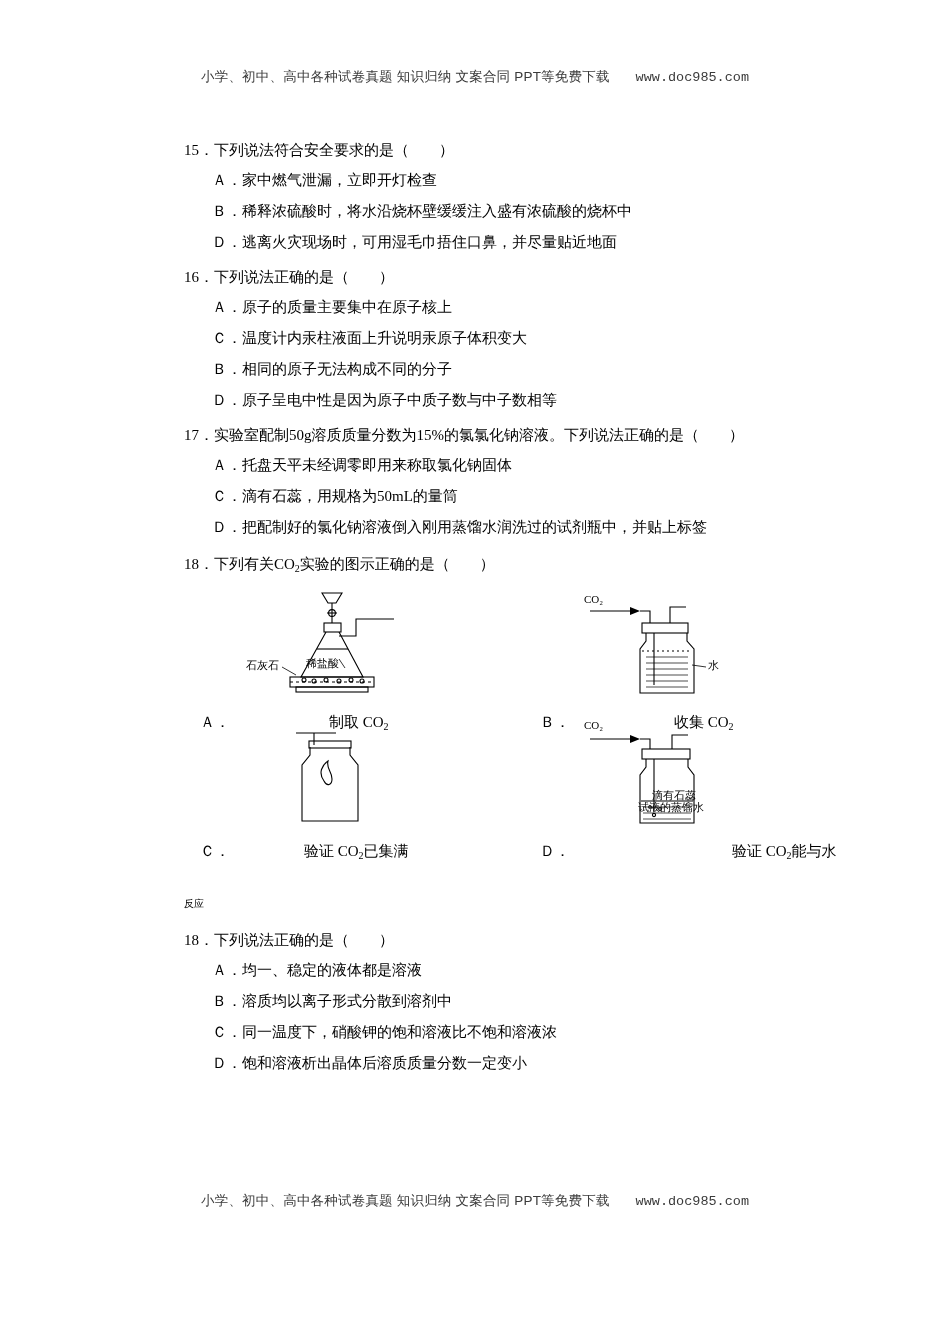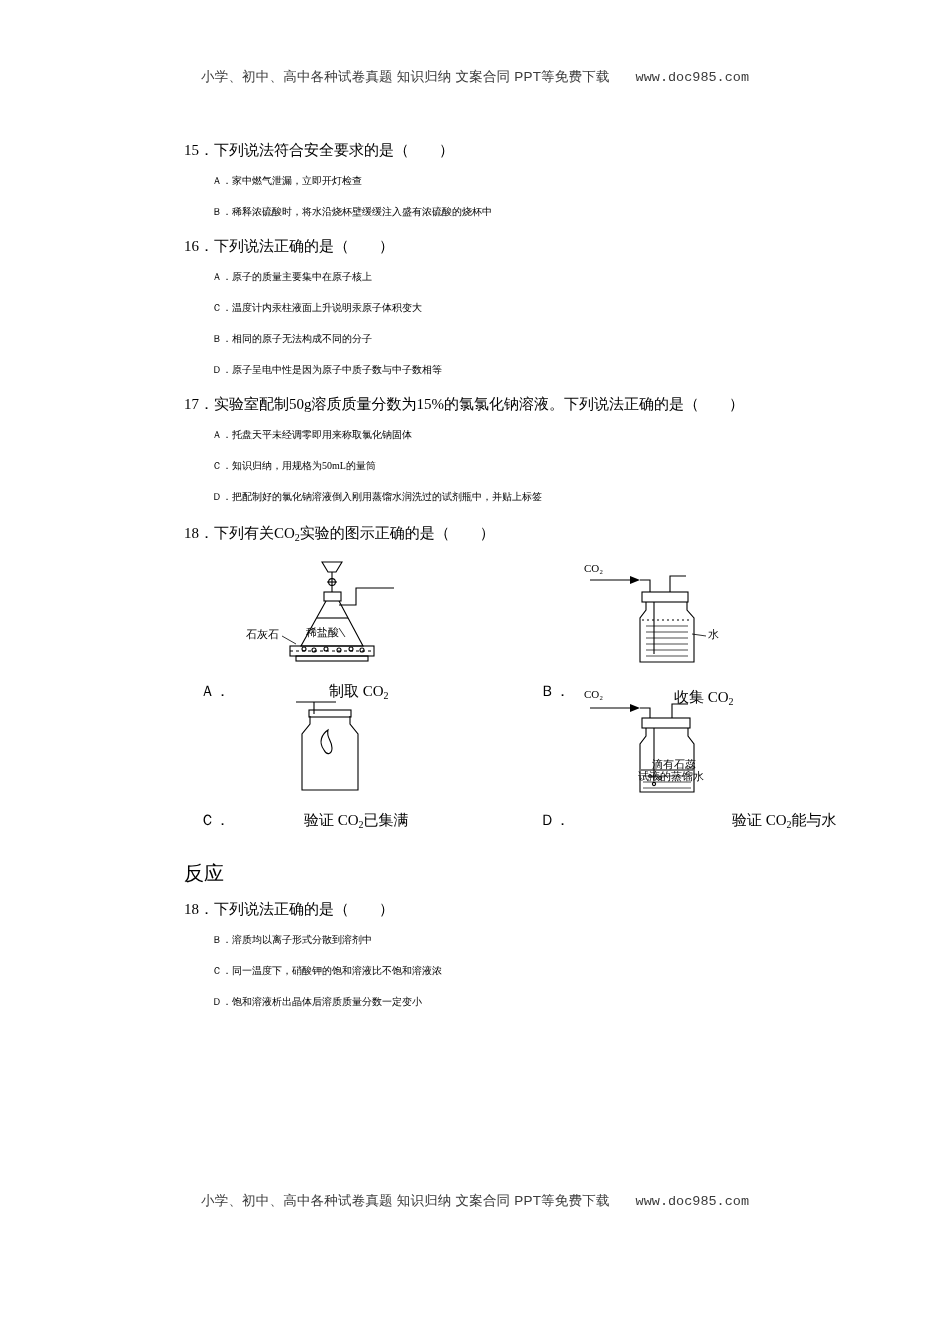"Ａ．家中燃气泄漏，立即开灯检查" .opt { font-size: 10px -> 15px }
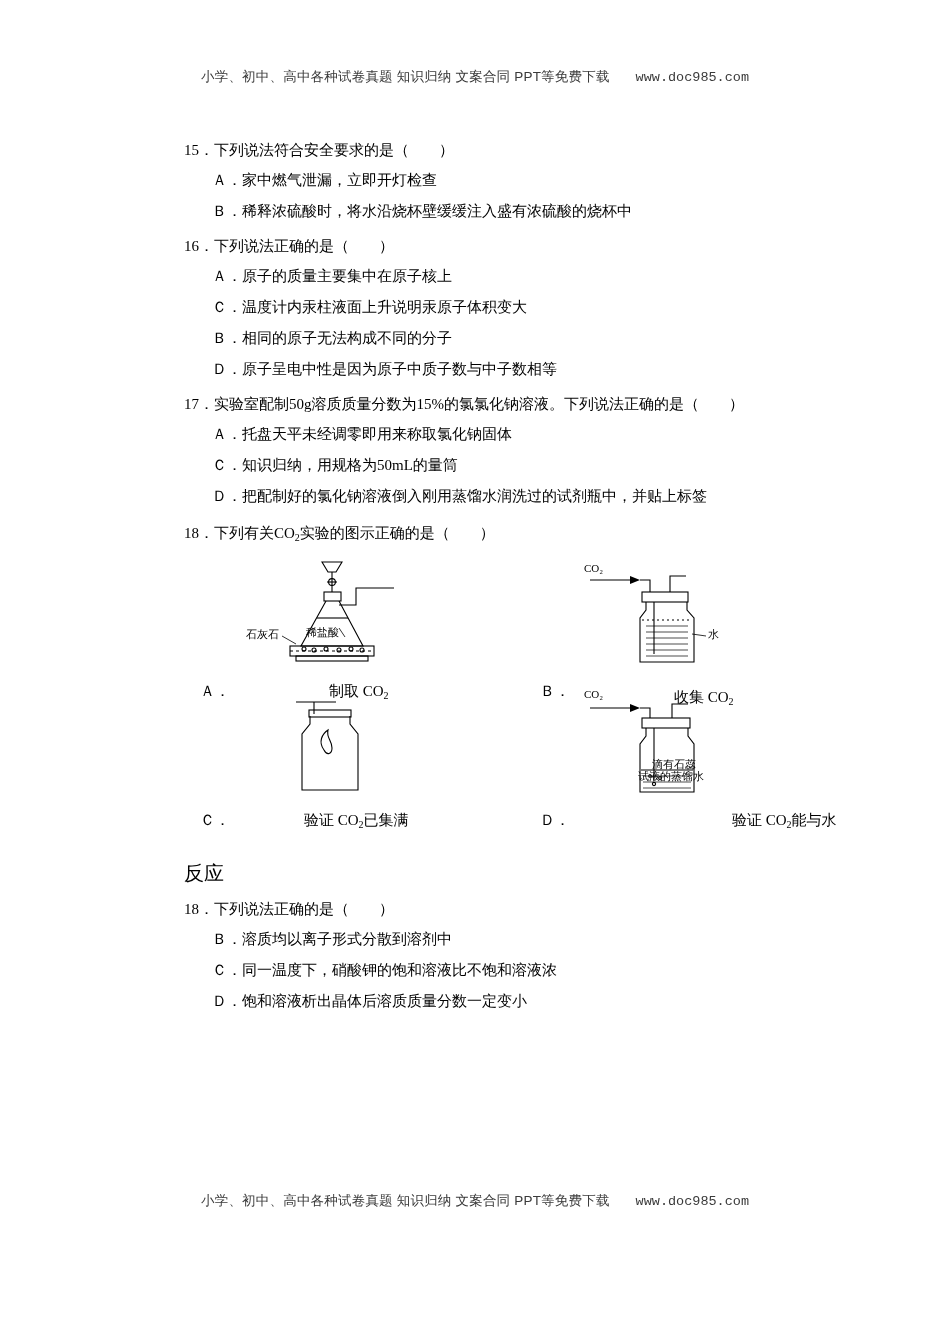"Ｄ．逃离火灾现场时，可用湿毛巾捂住口鼻，并尽量贴近地面" div.opt { html: none -> <div>Ｄ．逃离火灾现场时，可用湿毛巾捂住口鼻，并尽量贴近地面</div> }
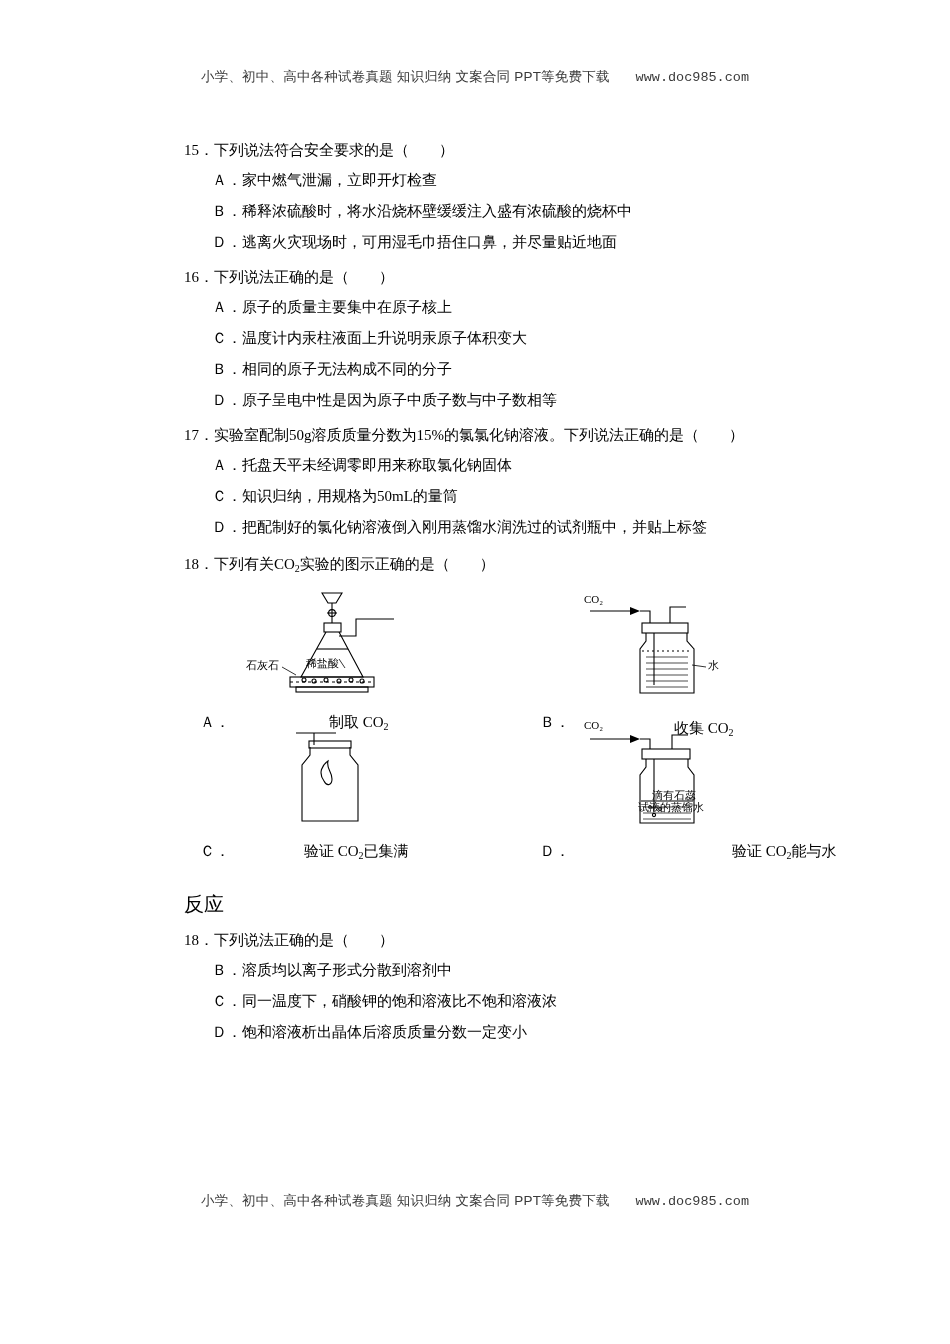"Ｃ．知识归纳，用规格为50mL的量筒" div.opt { text: 知识归纳 -> 滴有石蕊 }
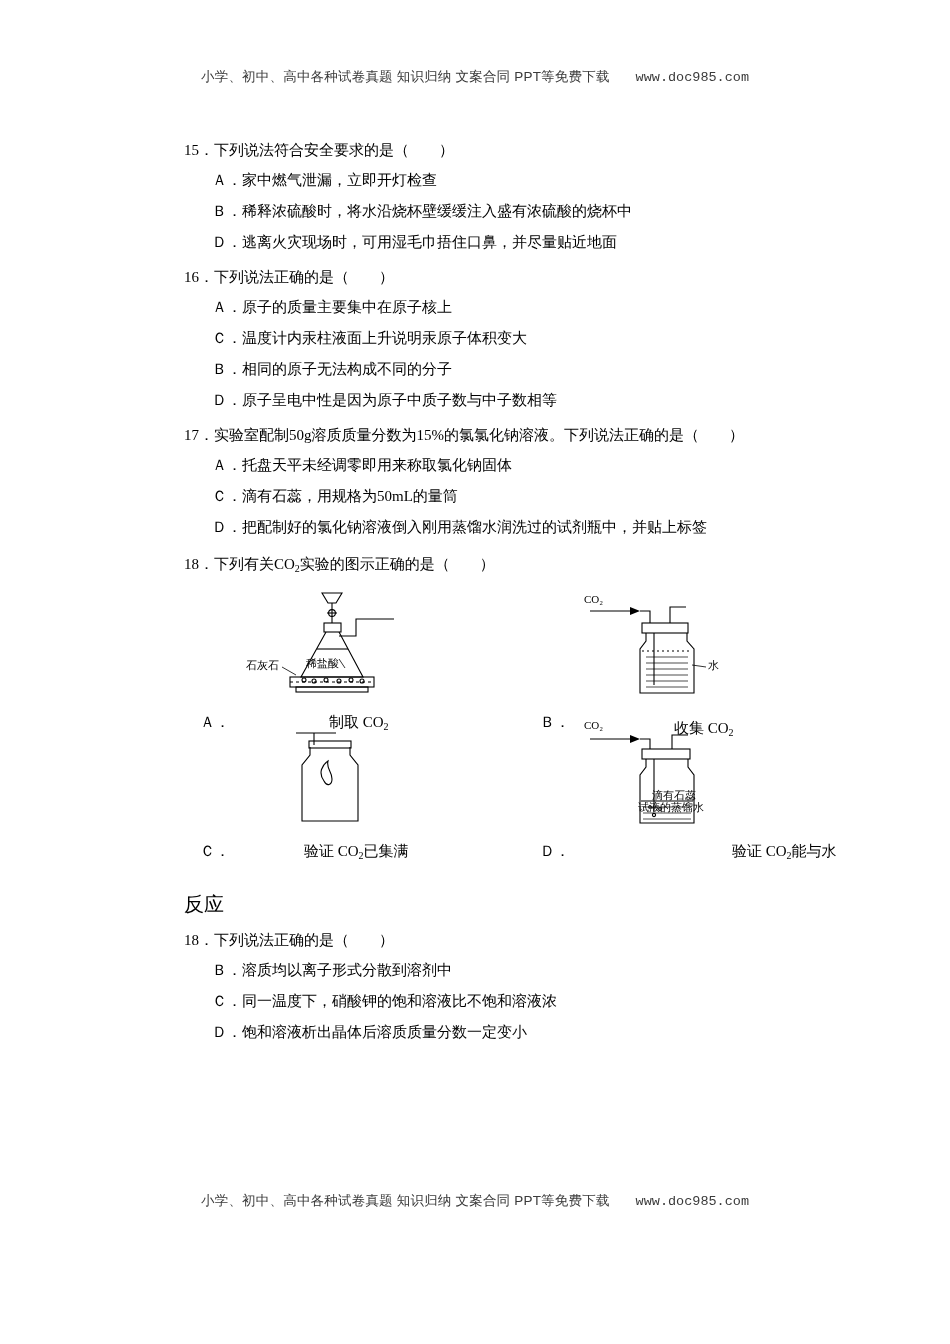"收集 CO2" div.fig-caption { top: 132px -> 126px }
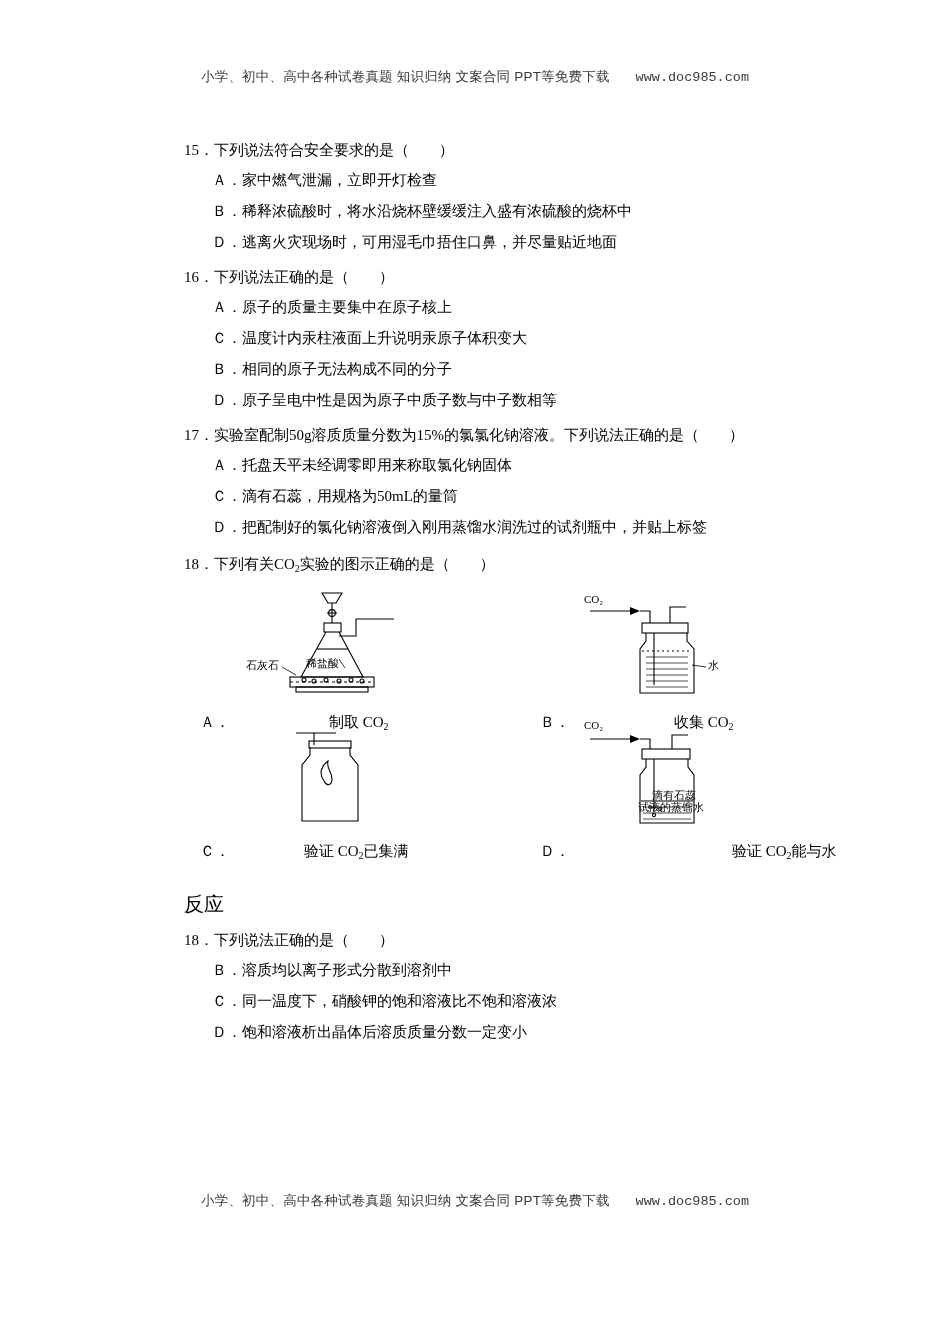"反应" .trailing-line { font-size: 20px -> 10px }
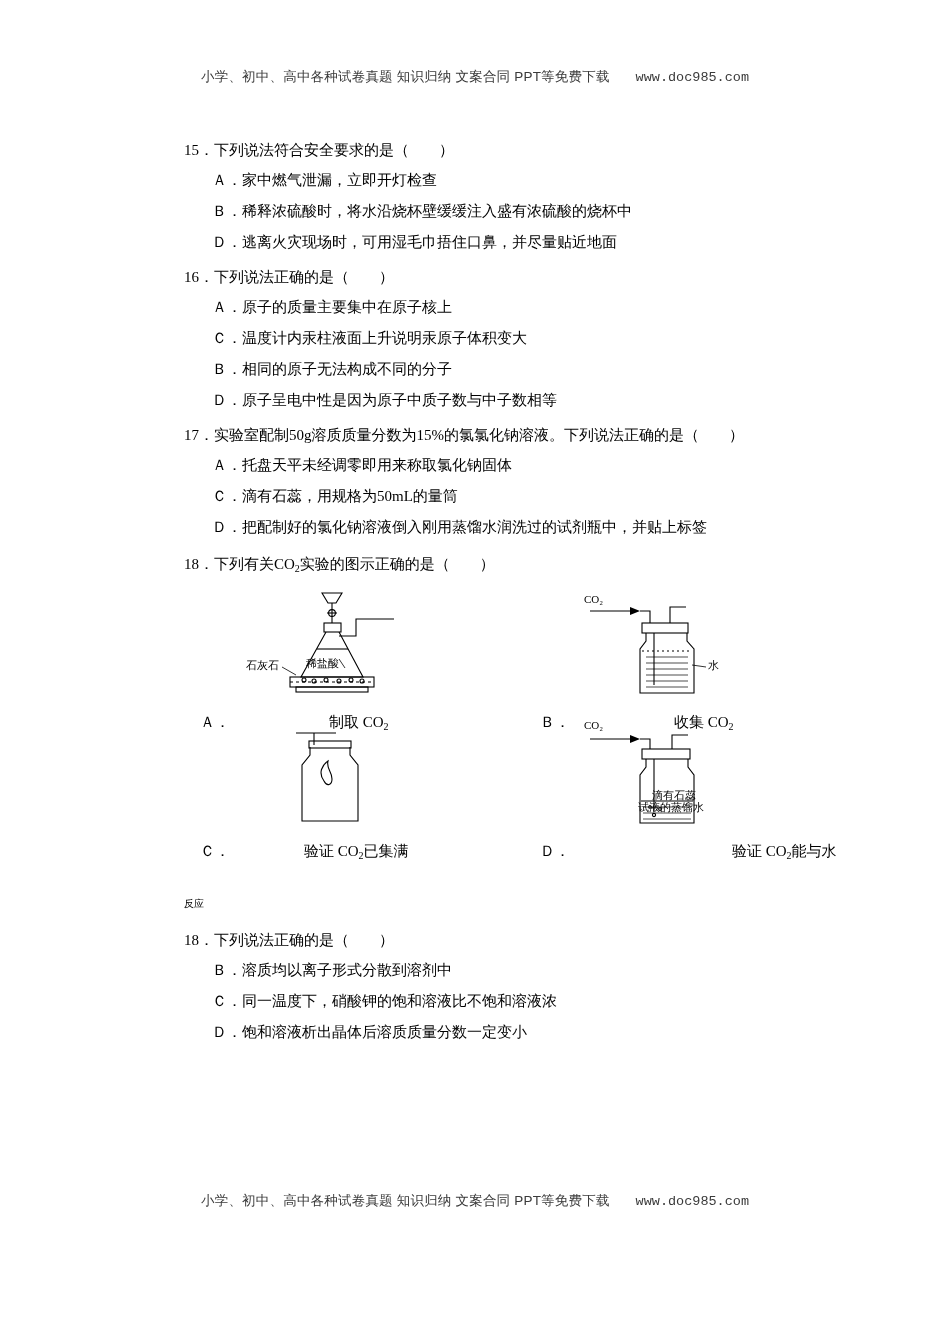"Ａ．均一、稳定的液体都是溶液" div.opt { html: none -> <div>Ａ．均一、稳定的液体都是溶液</div> }
